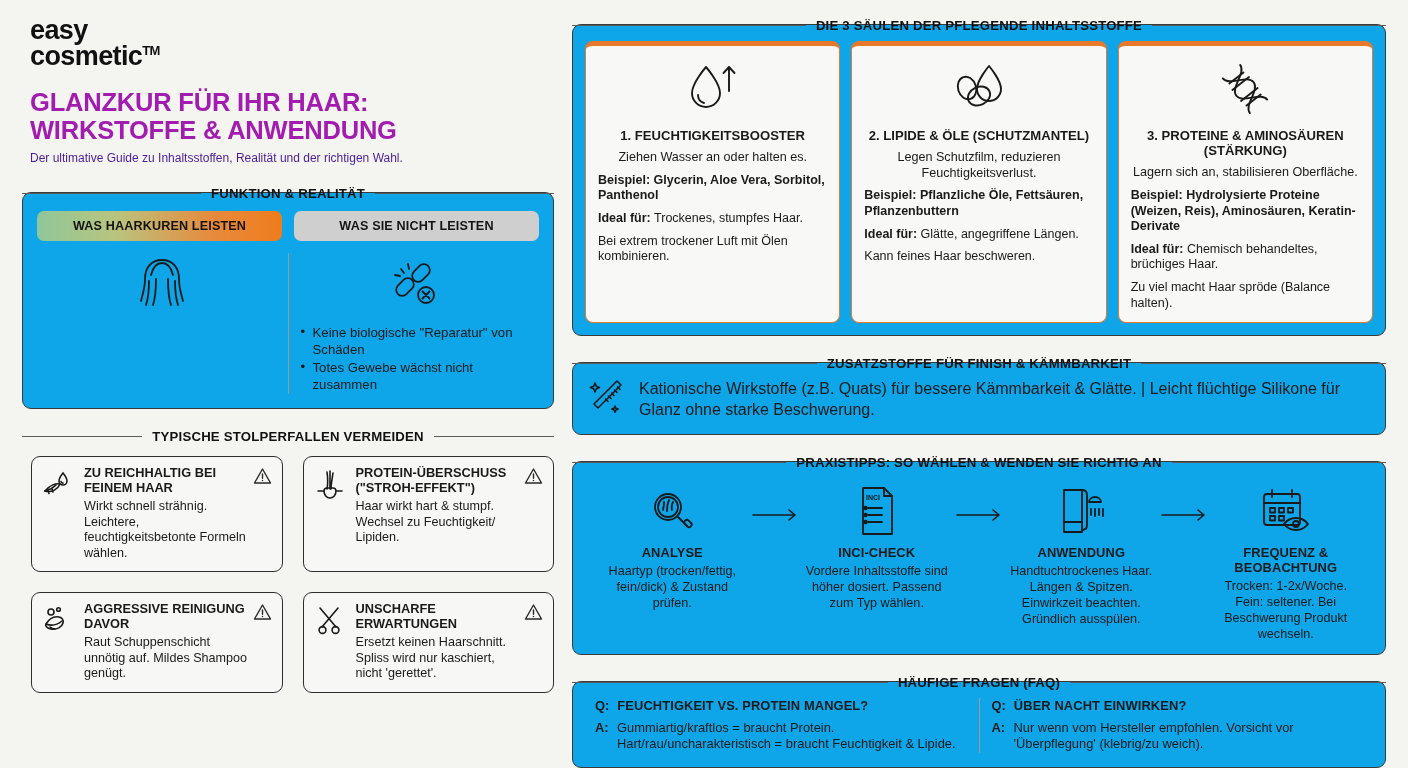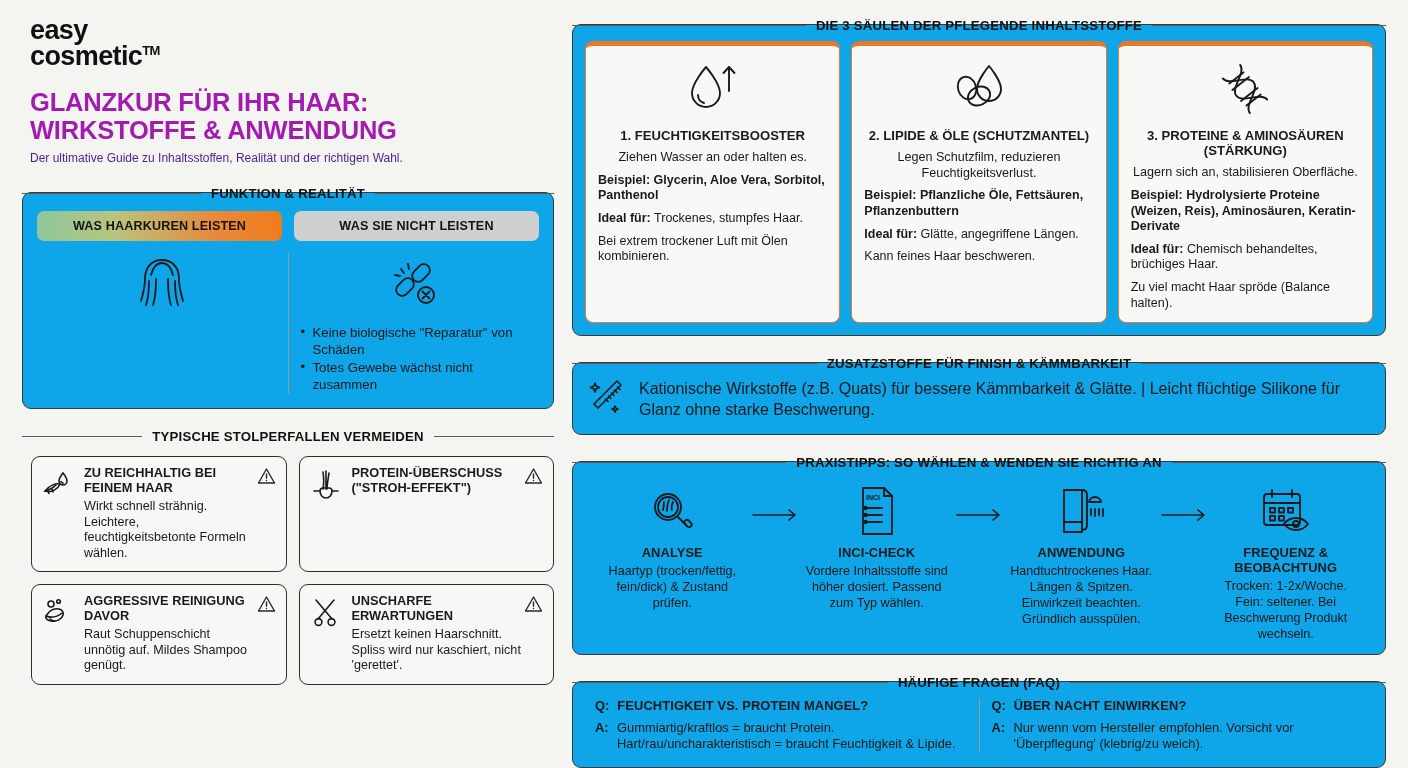"ZU REICHHALTIG BEI FEINEM HAAR" .trap-grid { gap: 12px -> 20px }
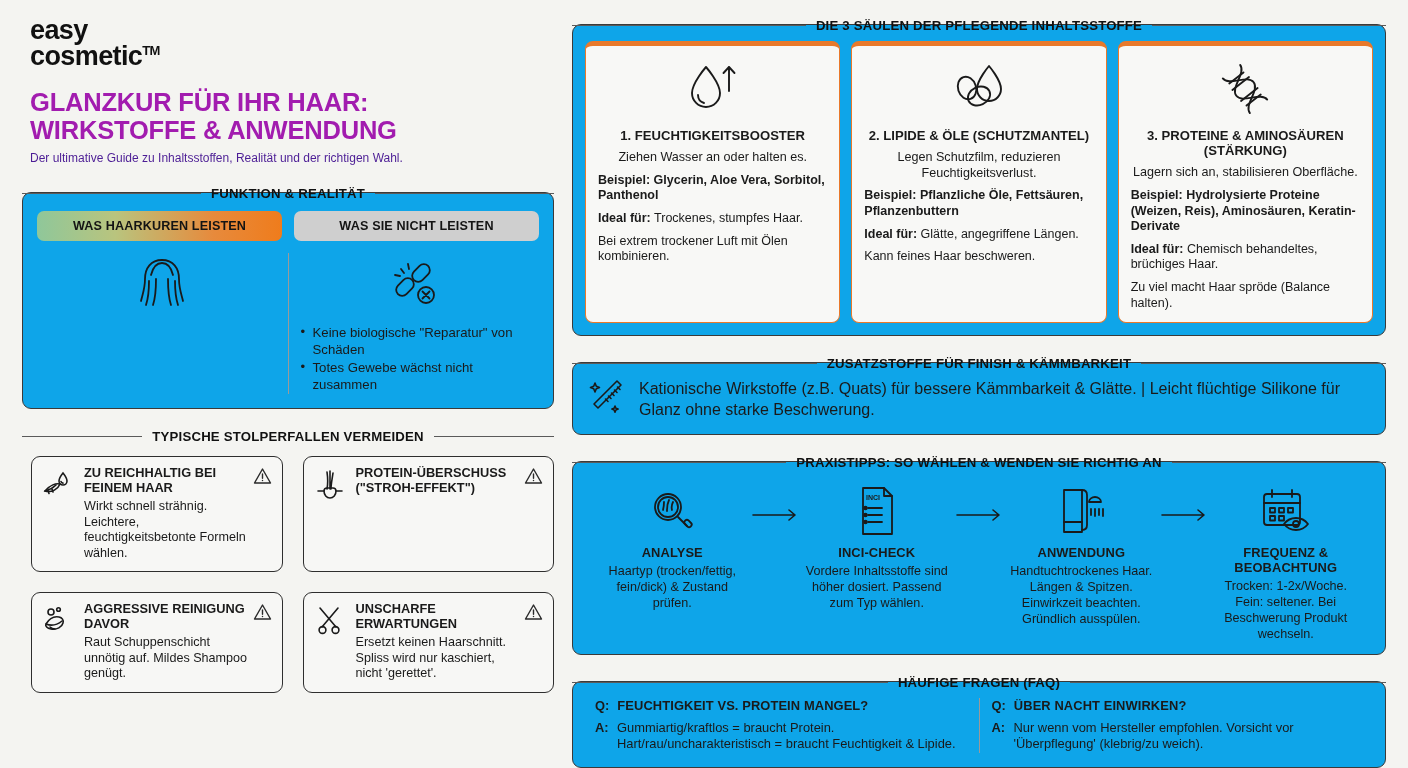"Haar wirkt hart & stumpf." div.trap-text { html: none -> <div>Haar wirkt hart &amp; stumpf. Wechsel zu Feuchtigkeit/ Lipiden.</div> }
